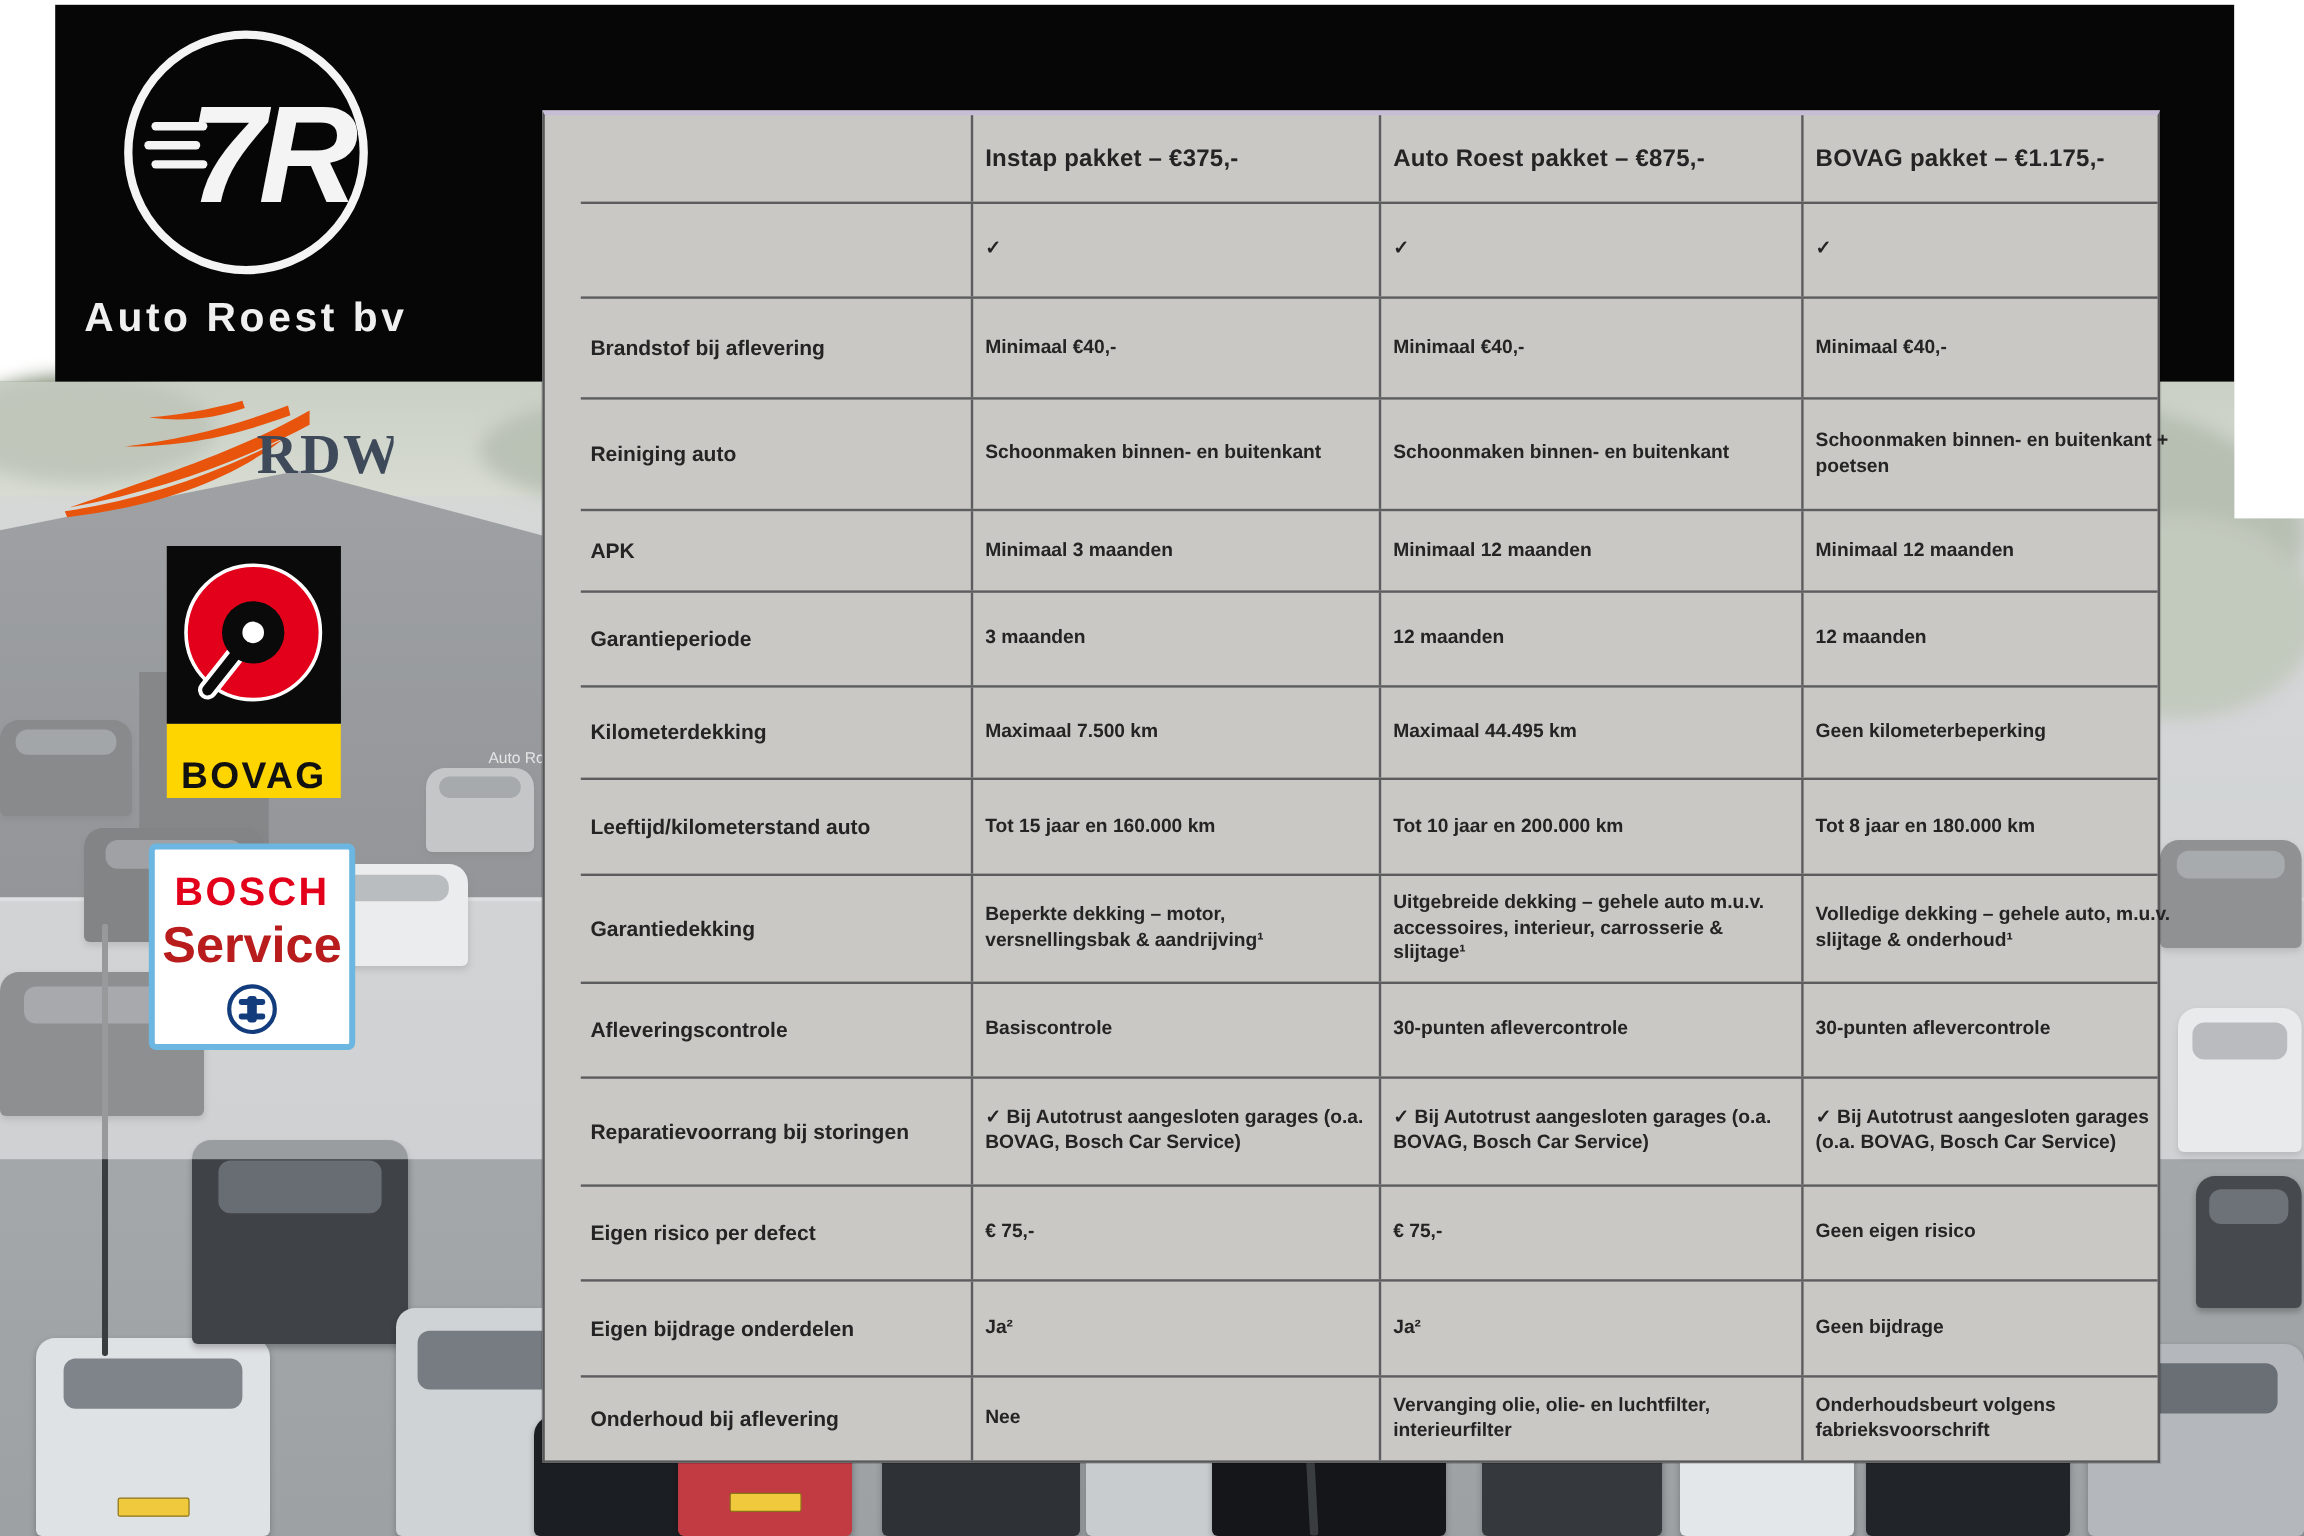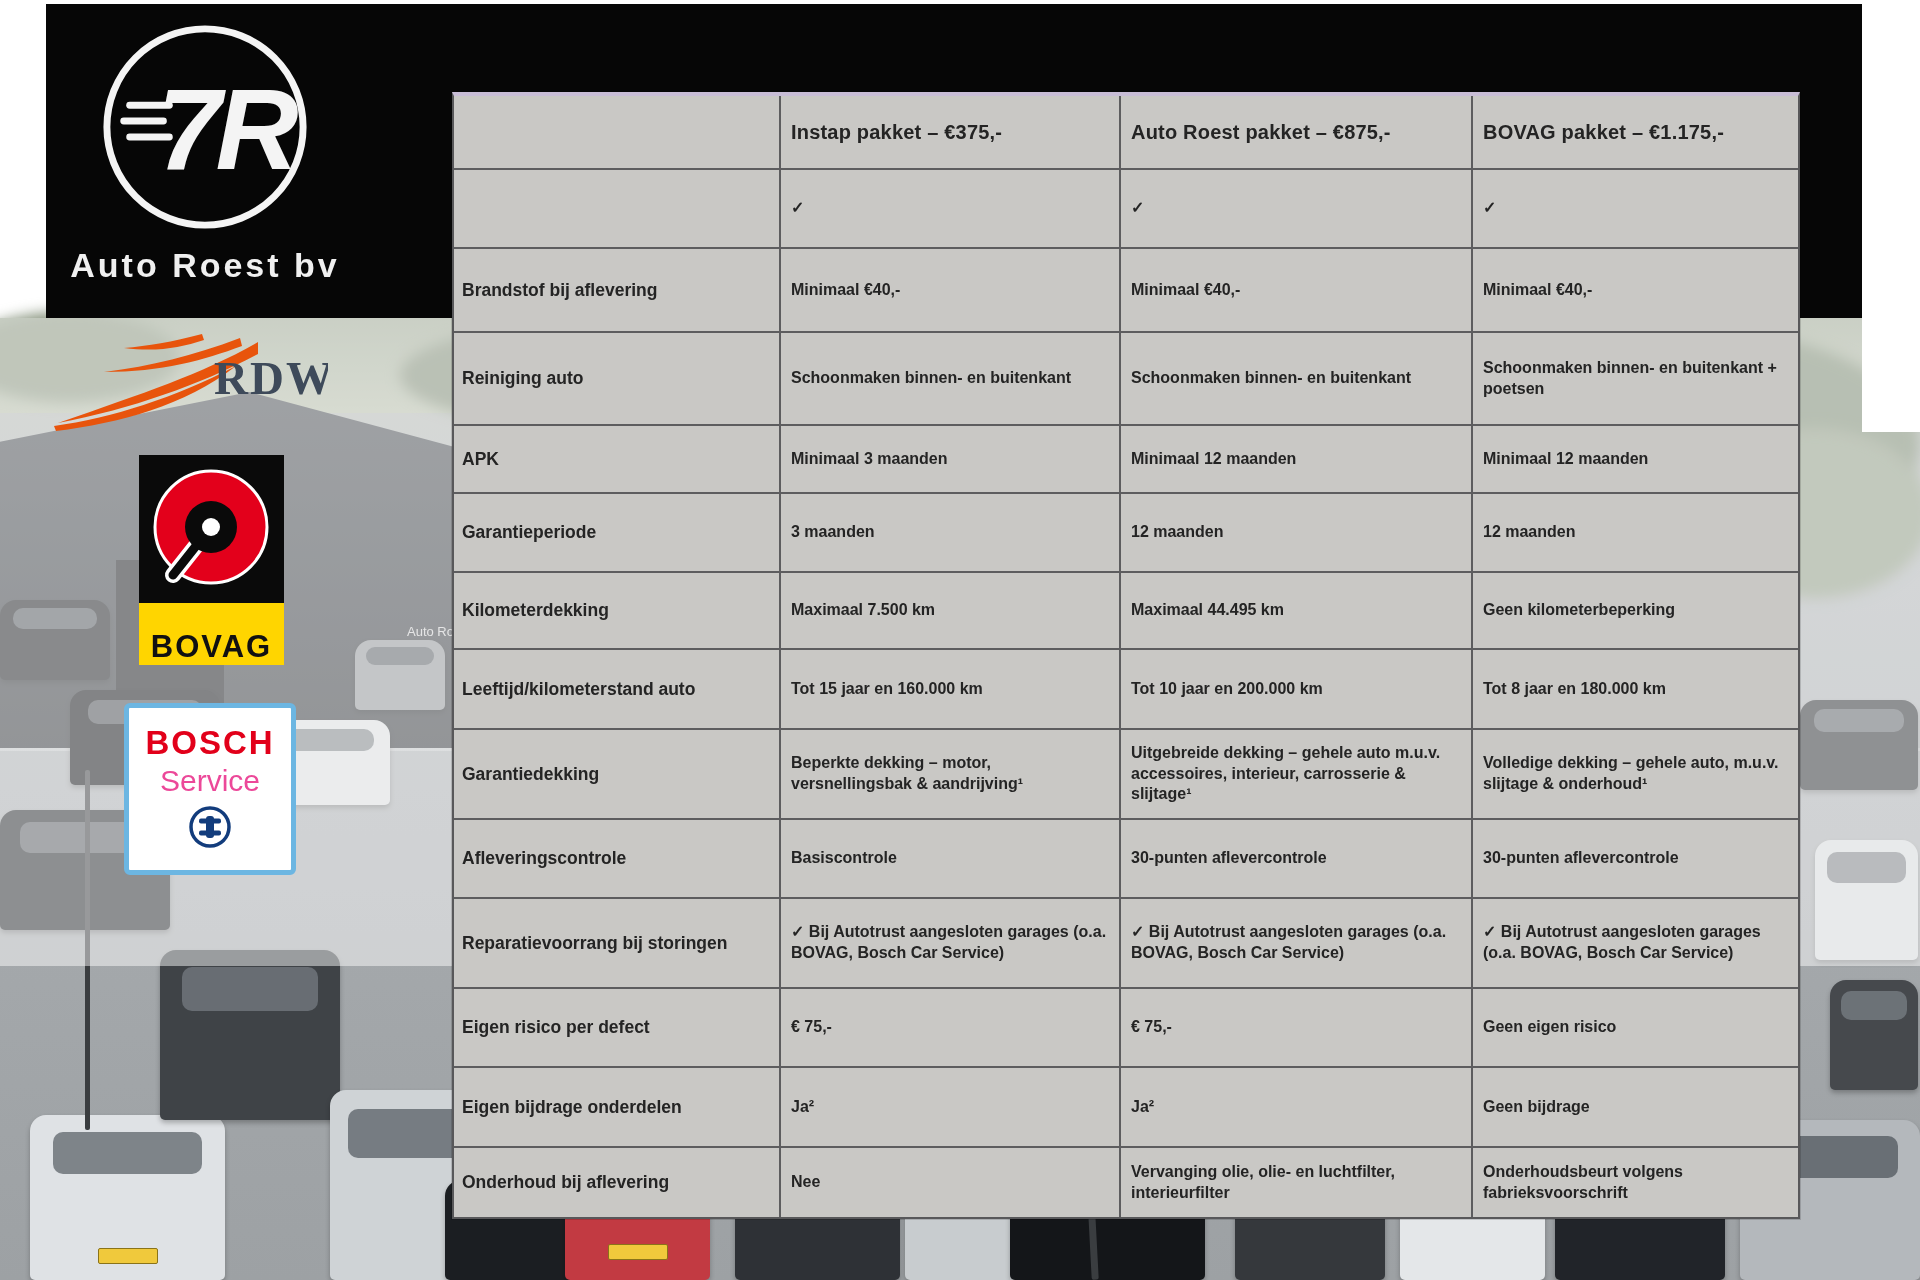"Instap pakket – €375,-" .tbl { padding-left: none -> 30px }
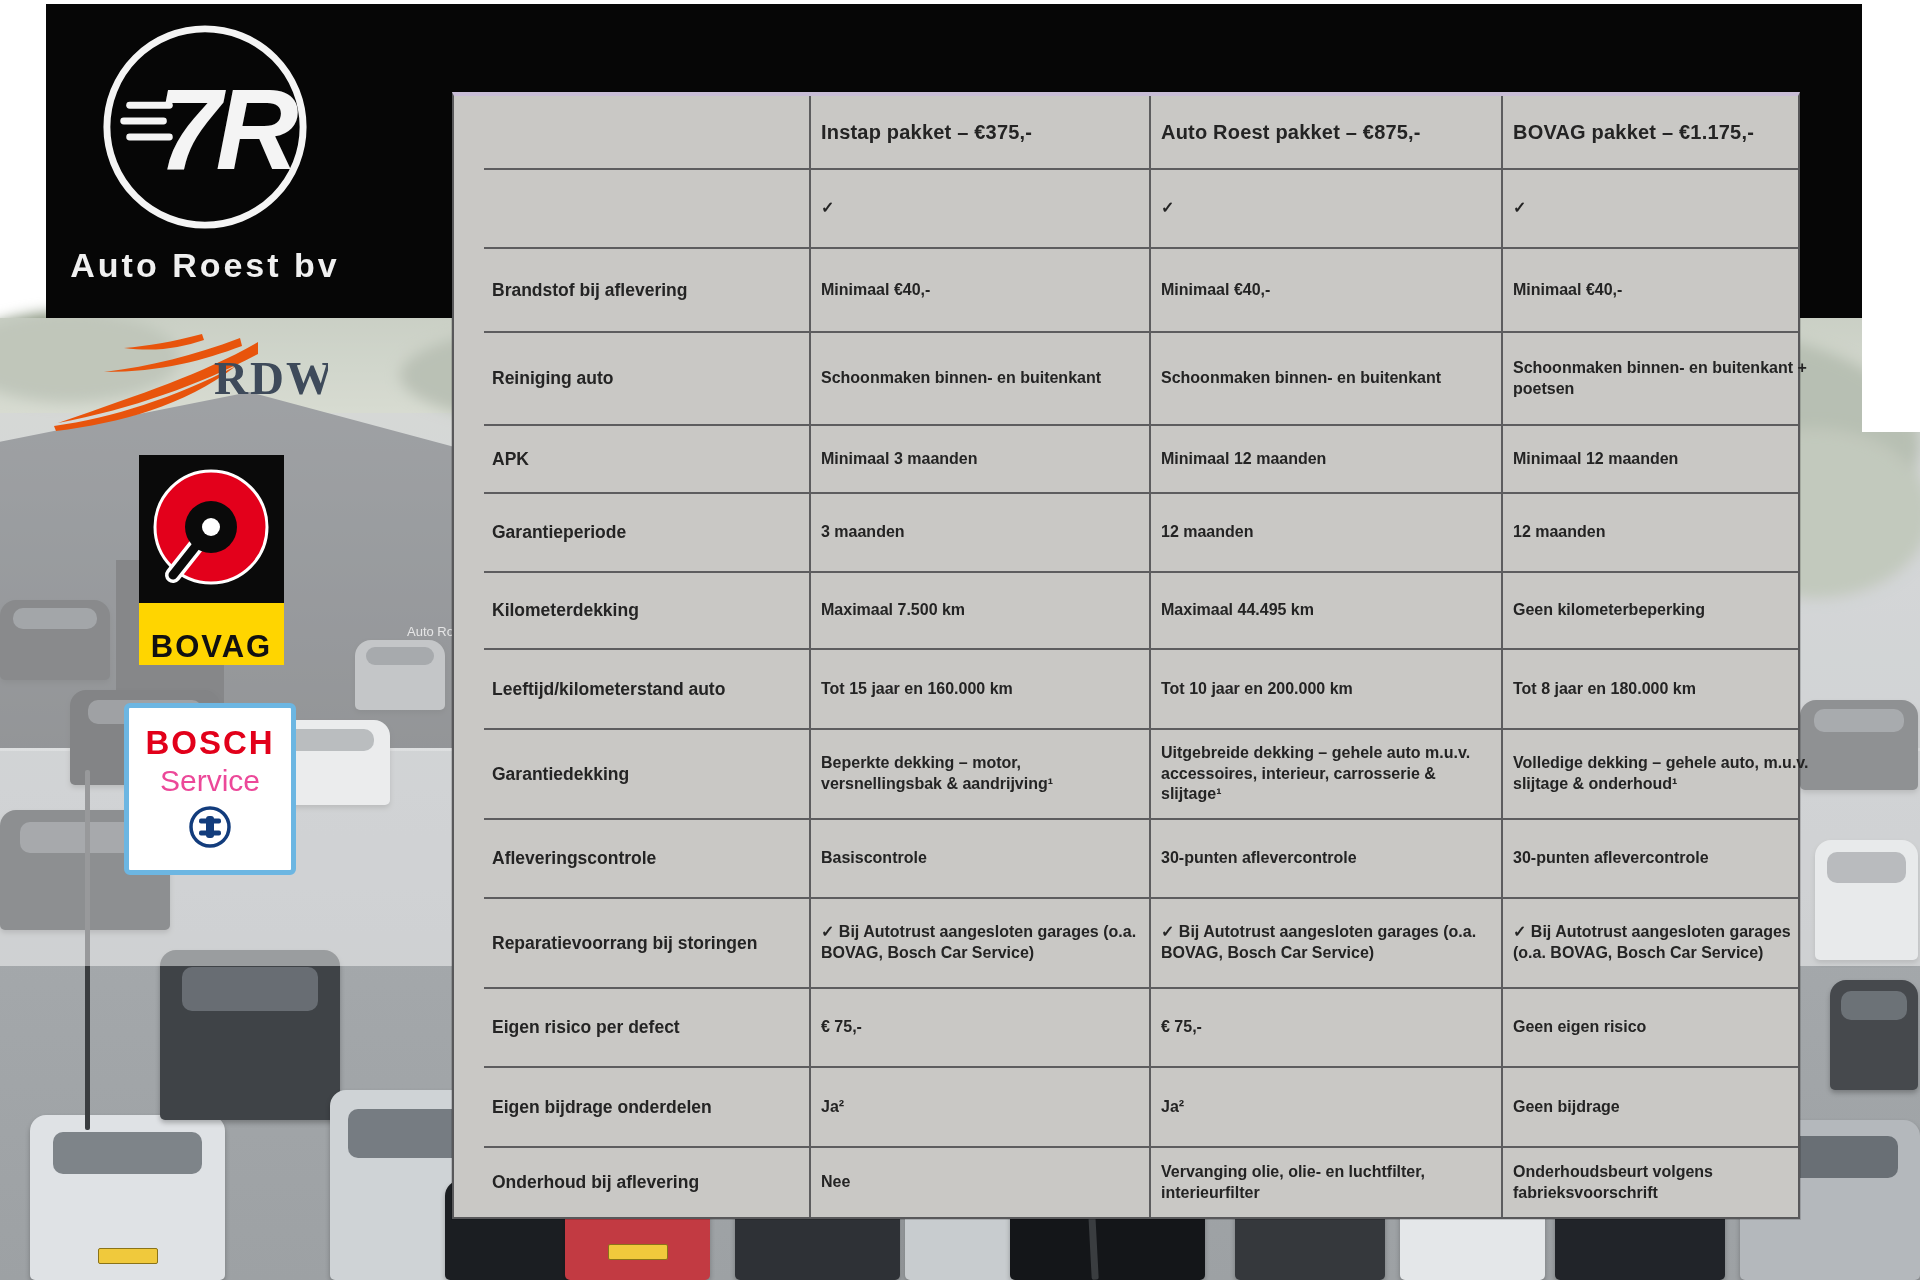"Service" .bosch .l2 { color: #ec4899 -> #b91c1c; font-size: 30px -> 42px; font-weight: normal -> bold }
